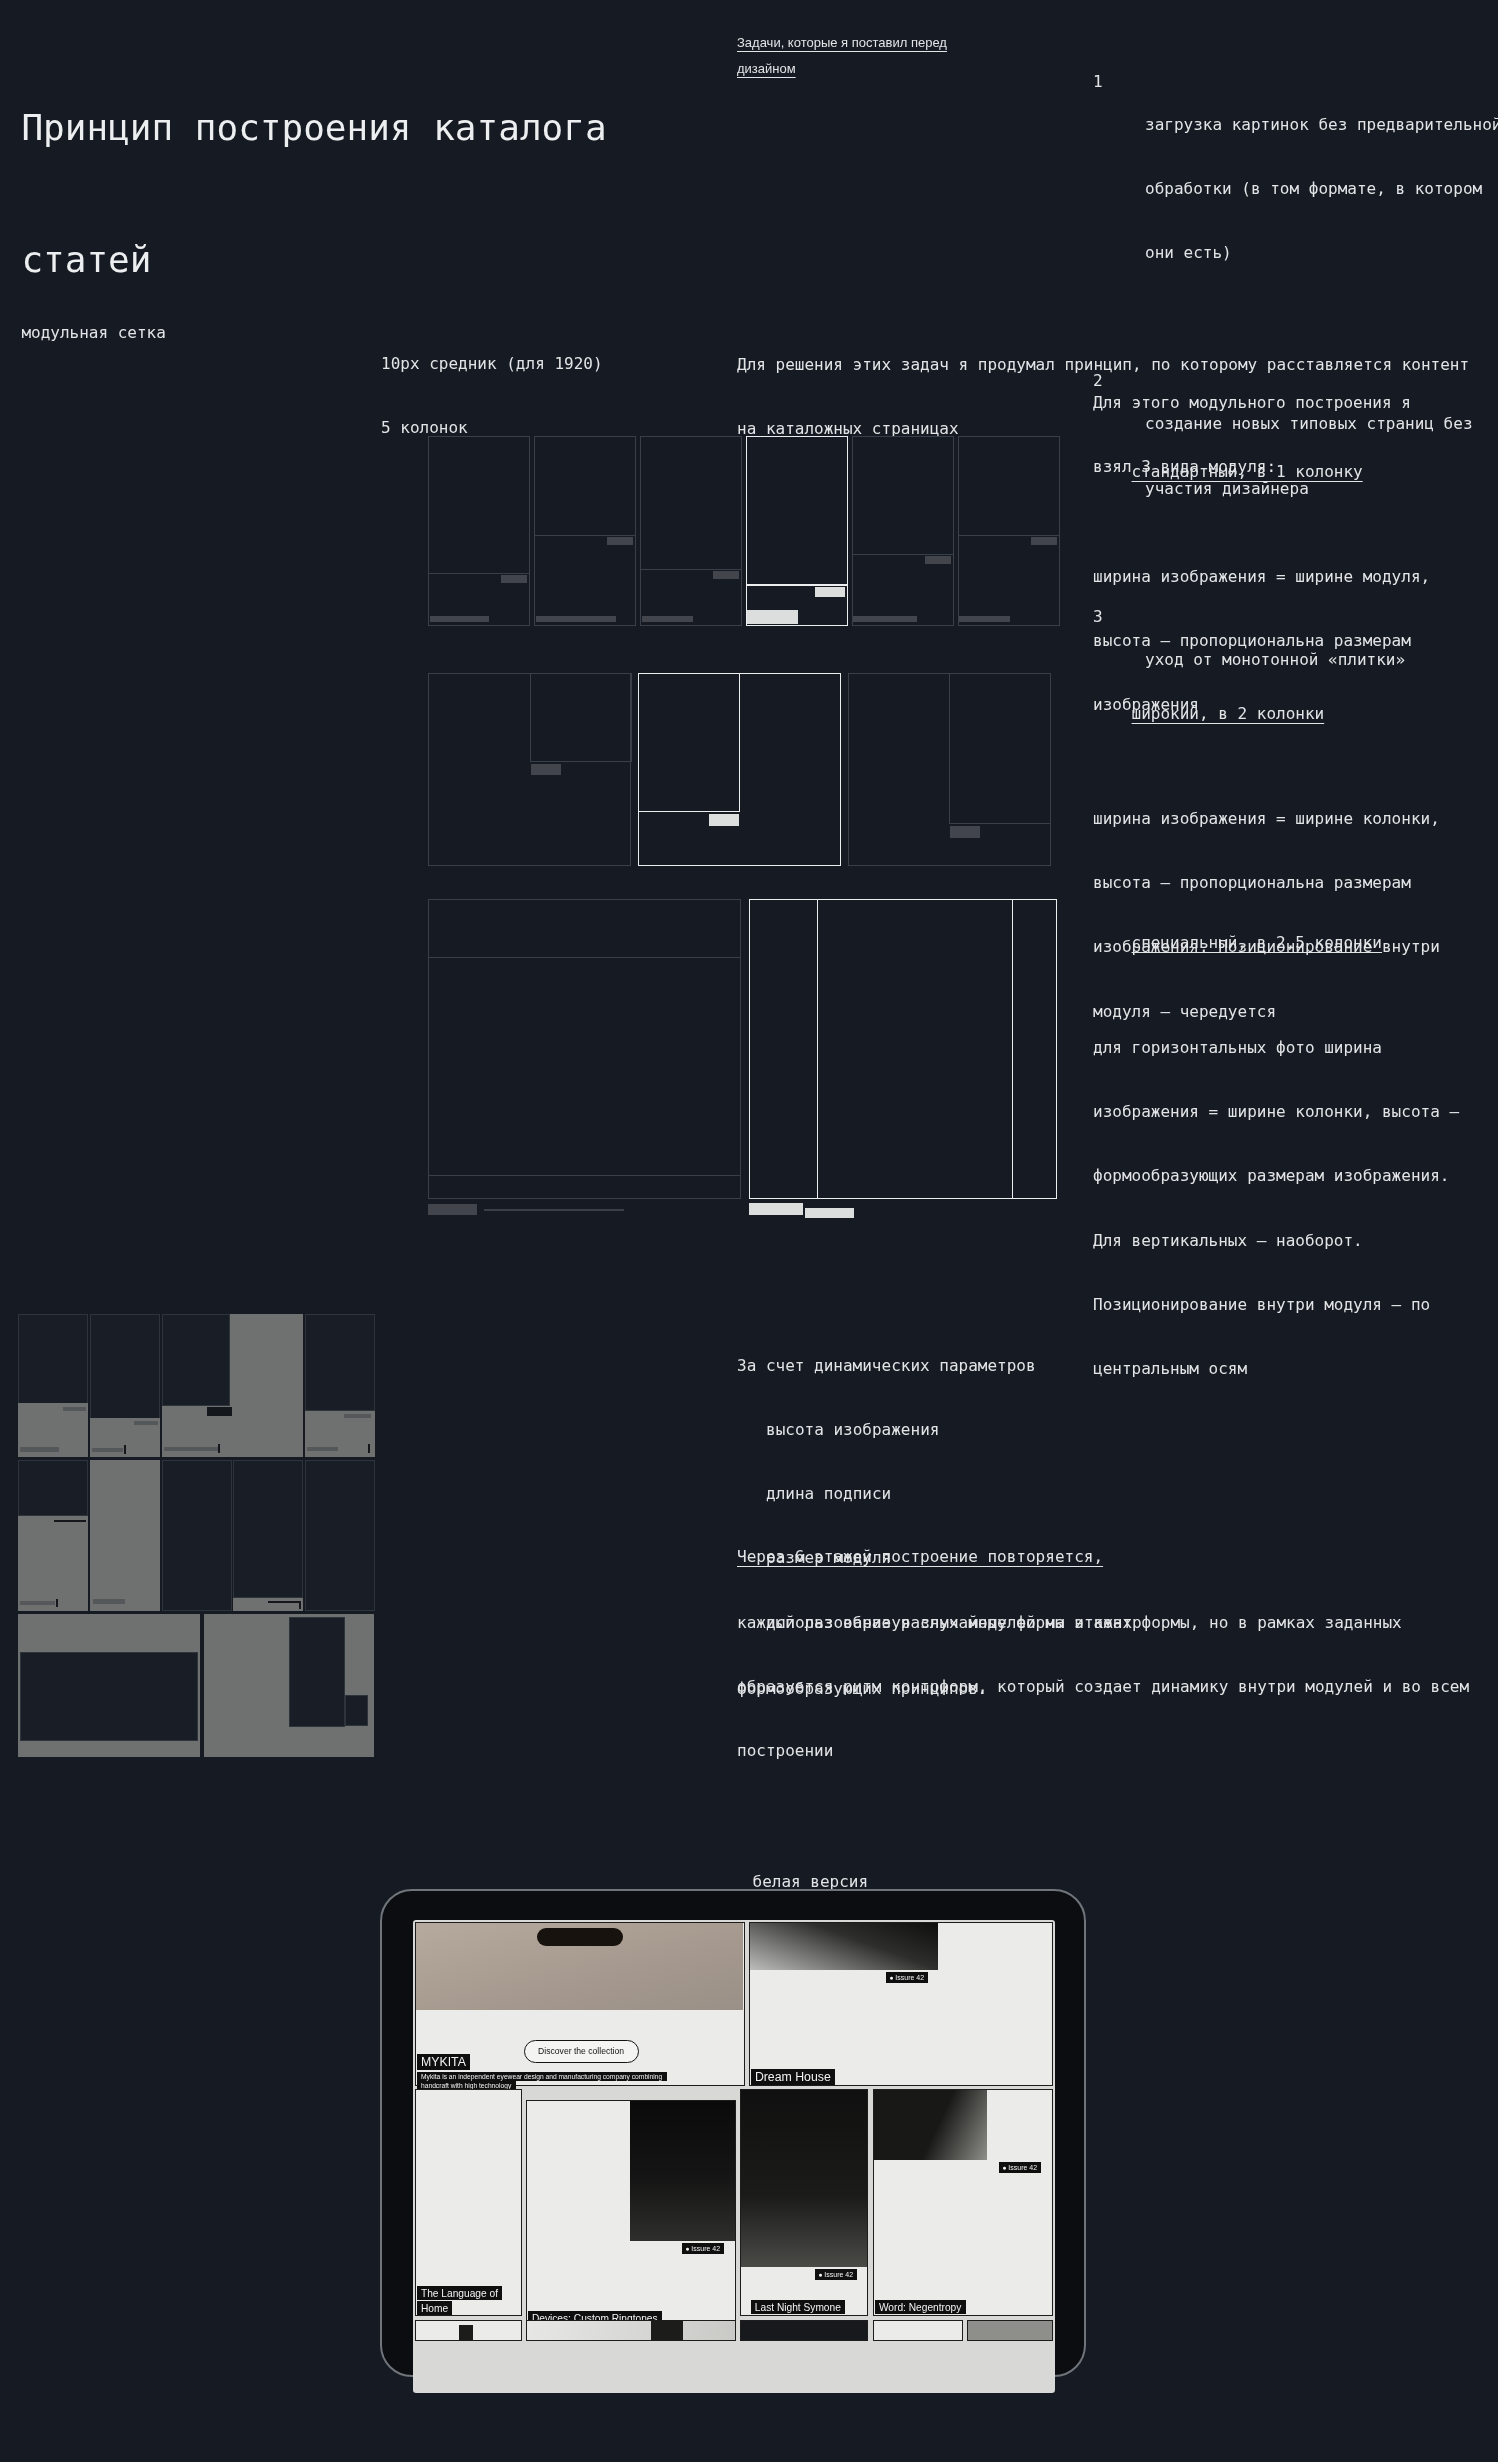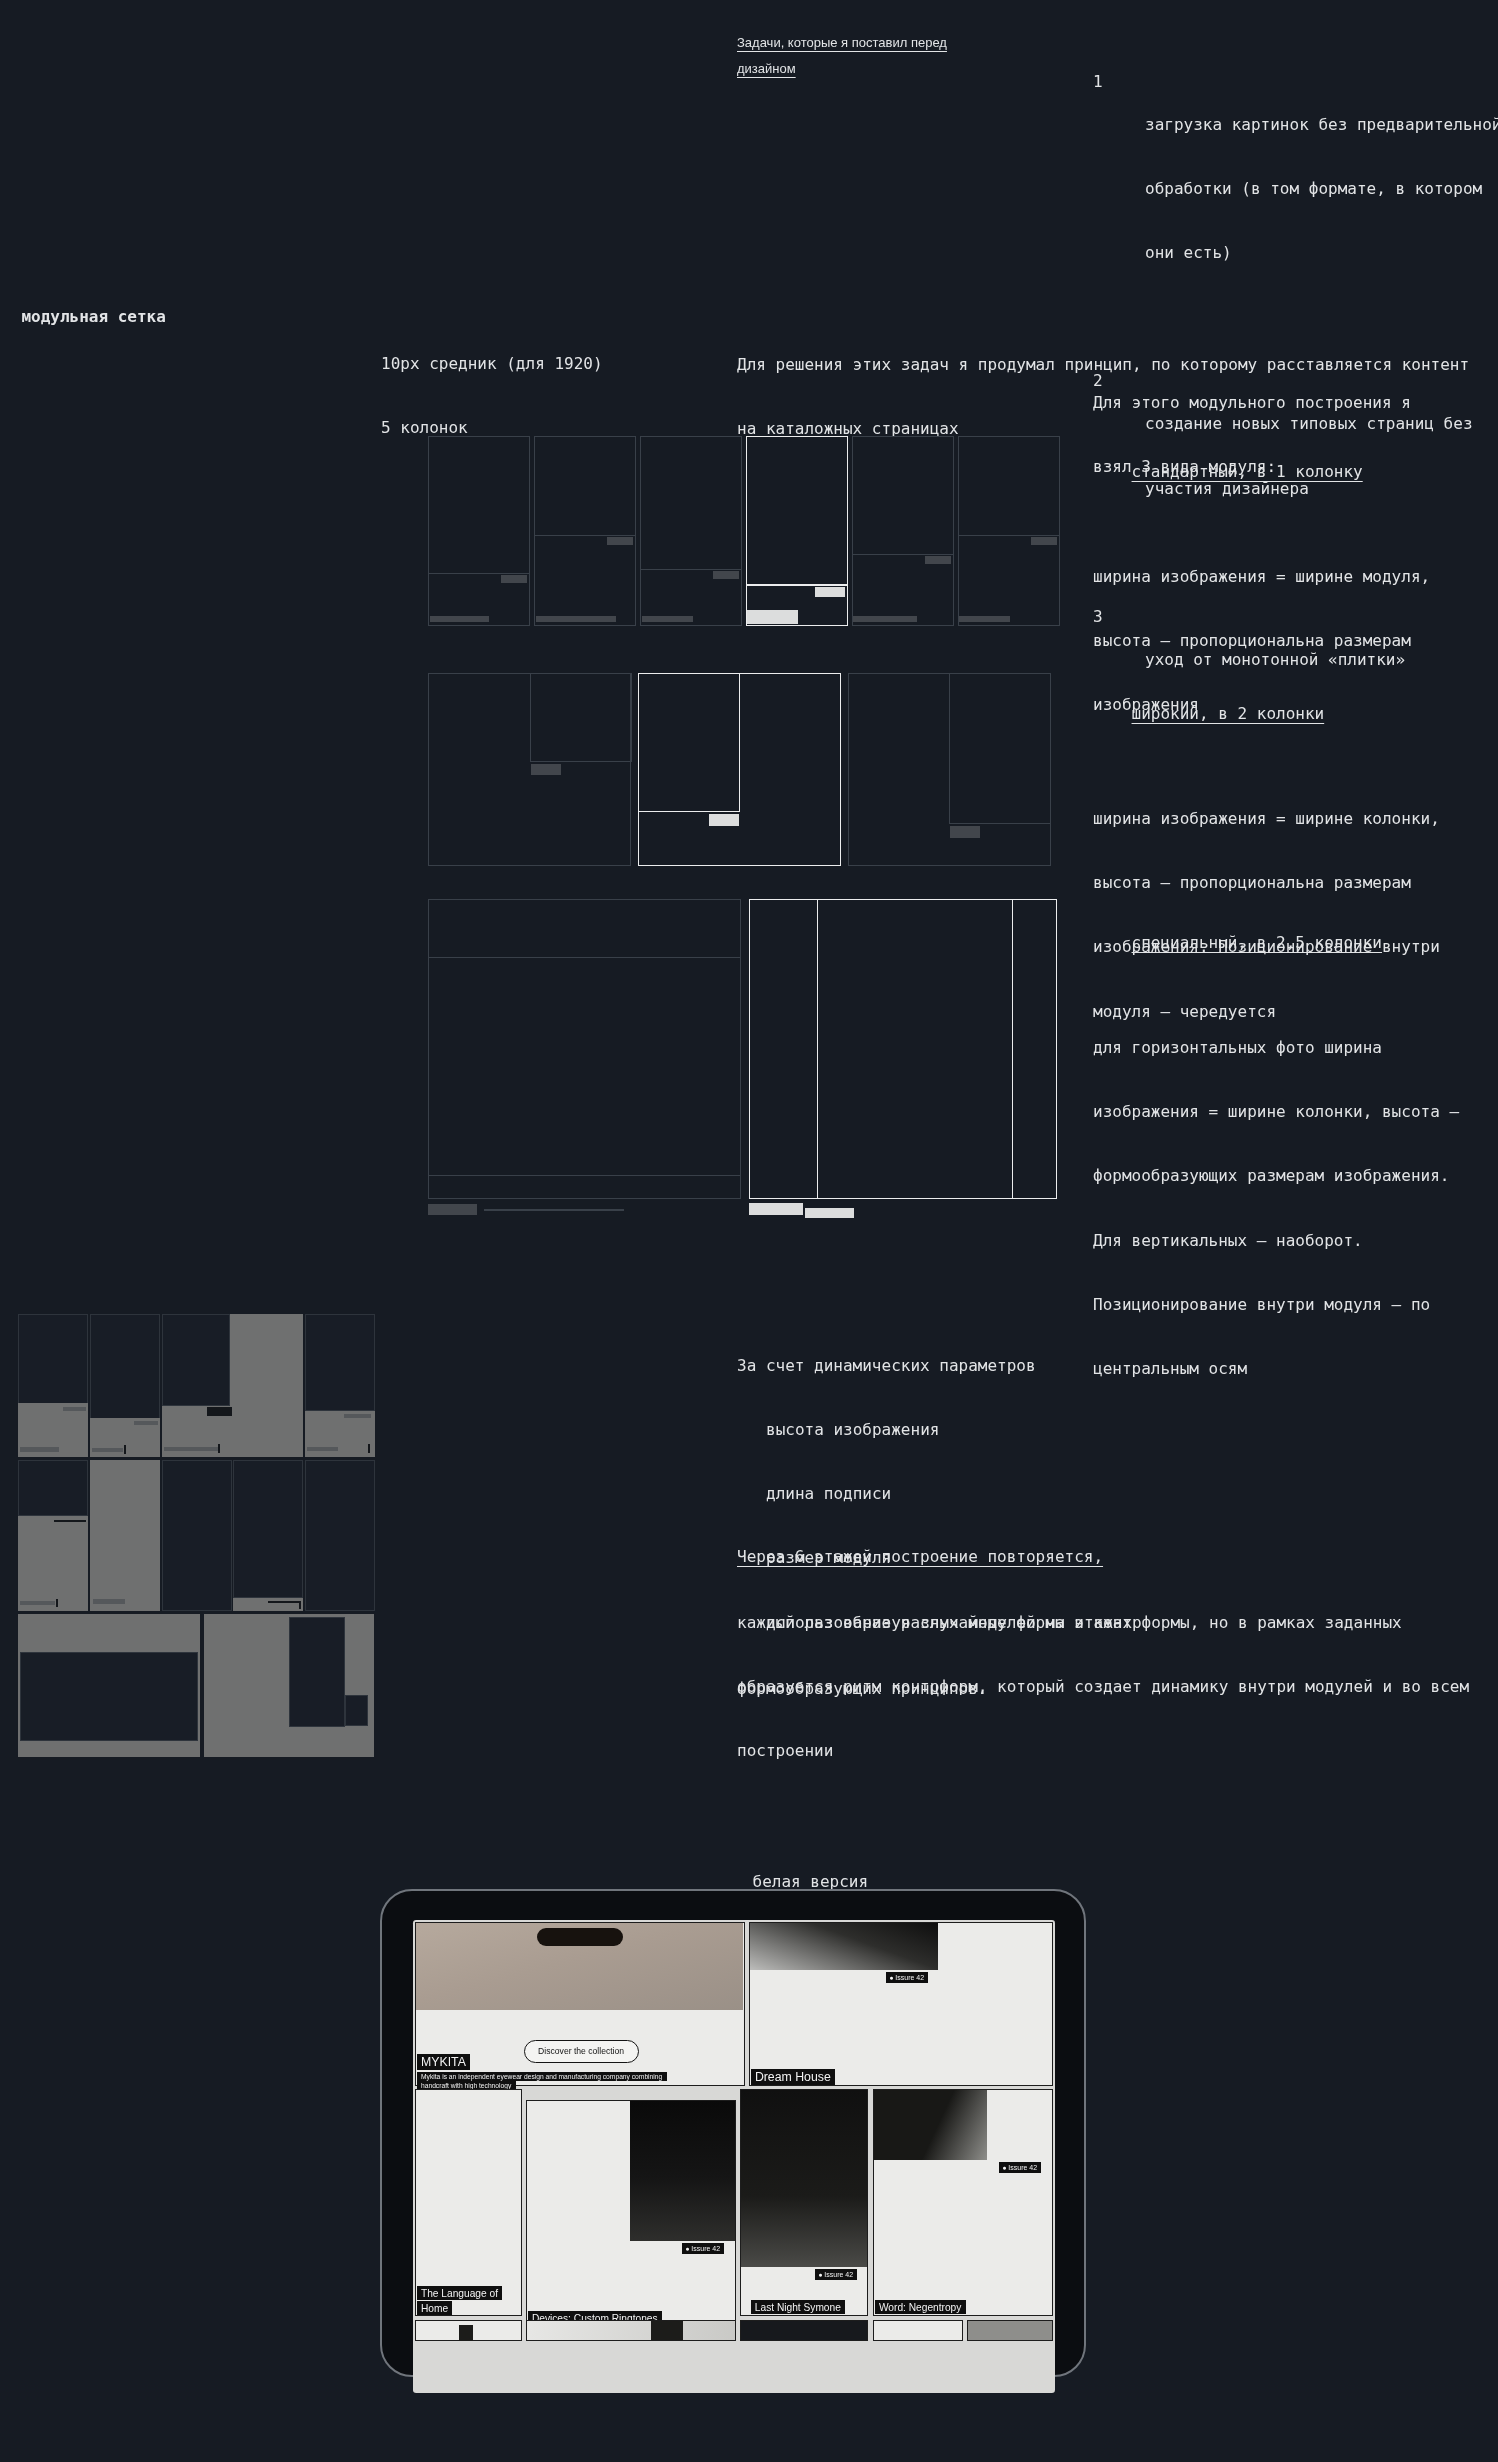"Принцип построения каталога" div.abs { html: none -> <div> <div>Принцип построения каталога</div> <div>статей</div> </div> }
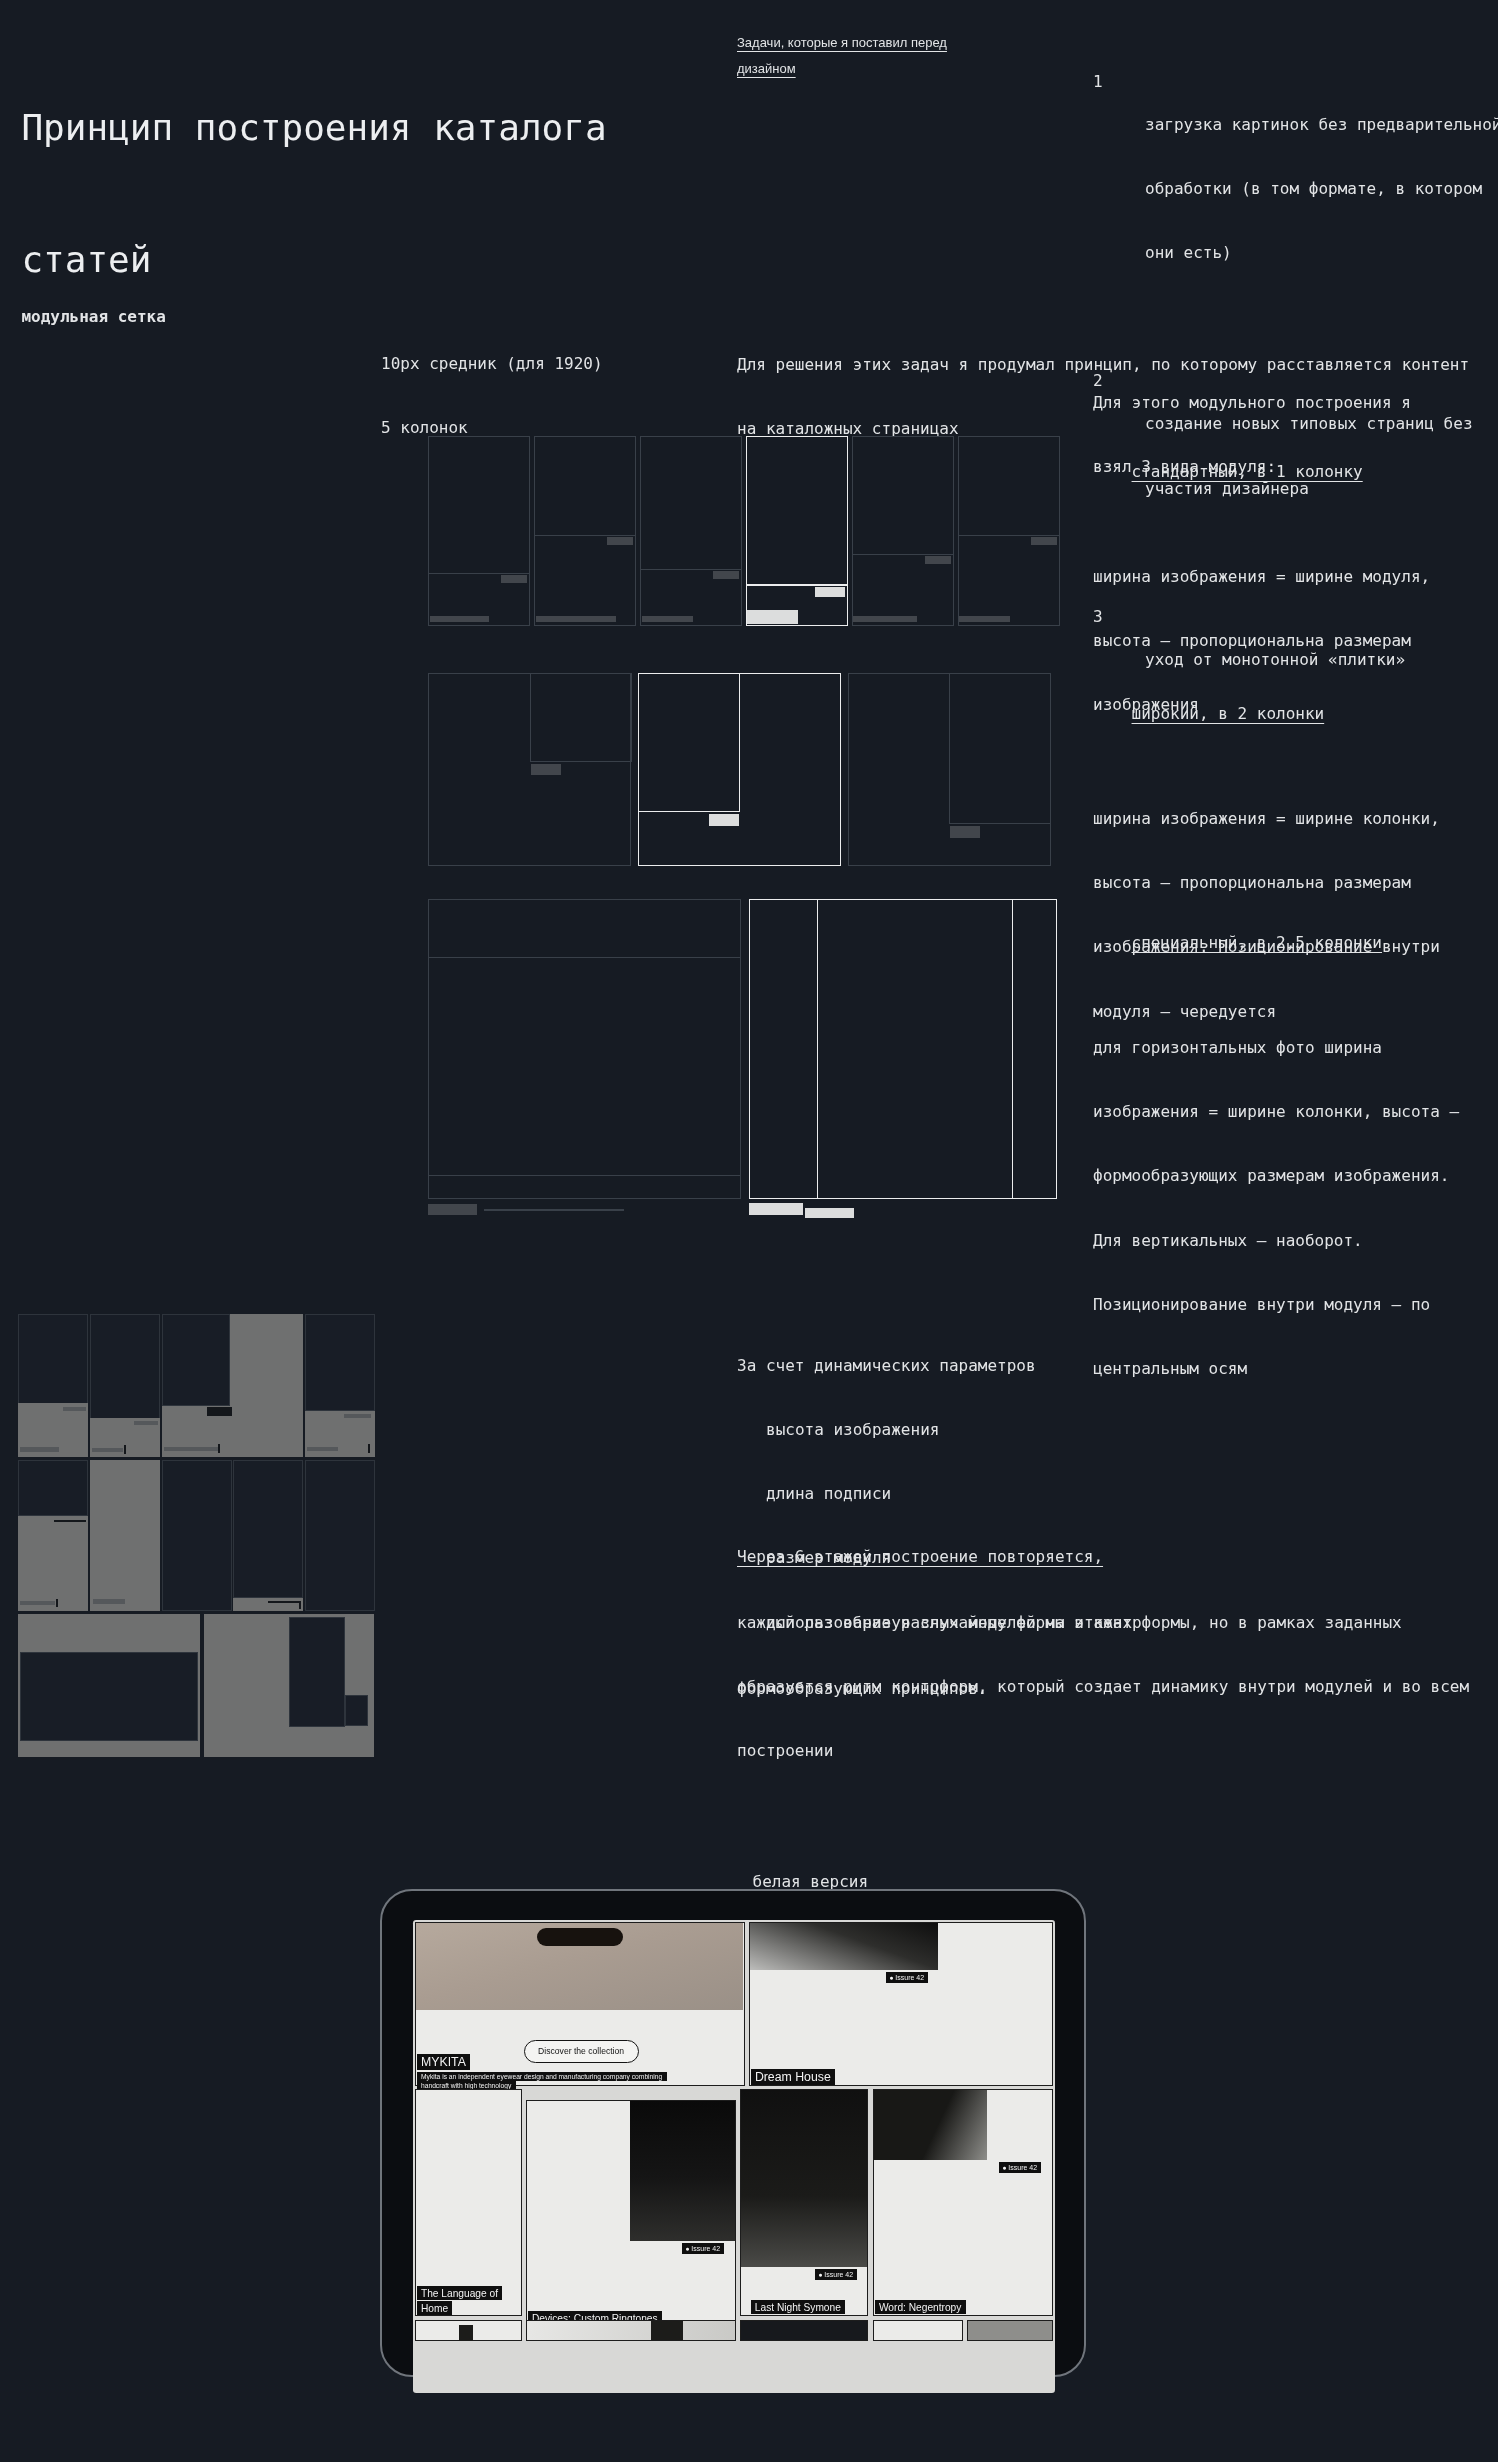"модульная сетка" #grid-label { font-weight: bold -> none; top: 306px -> 322px }
